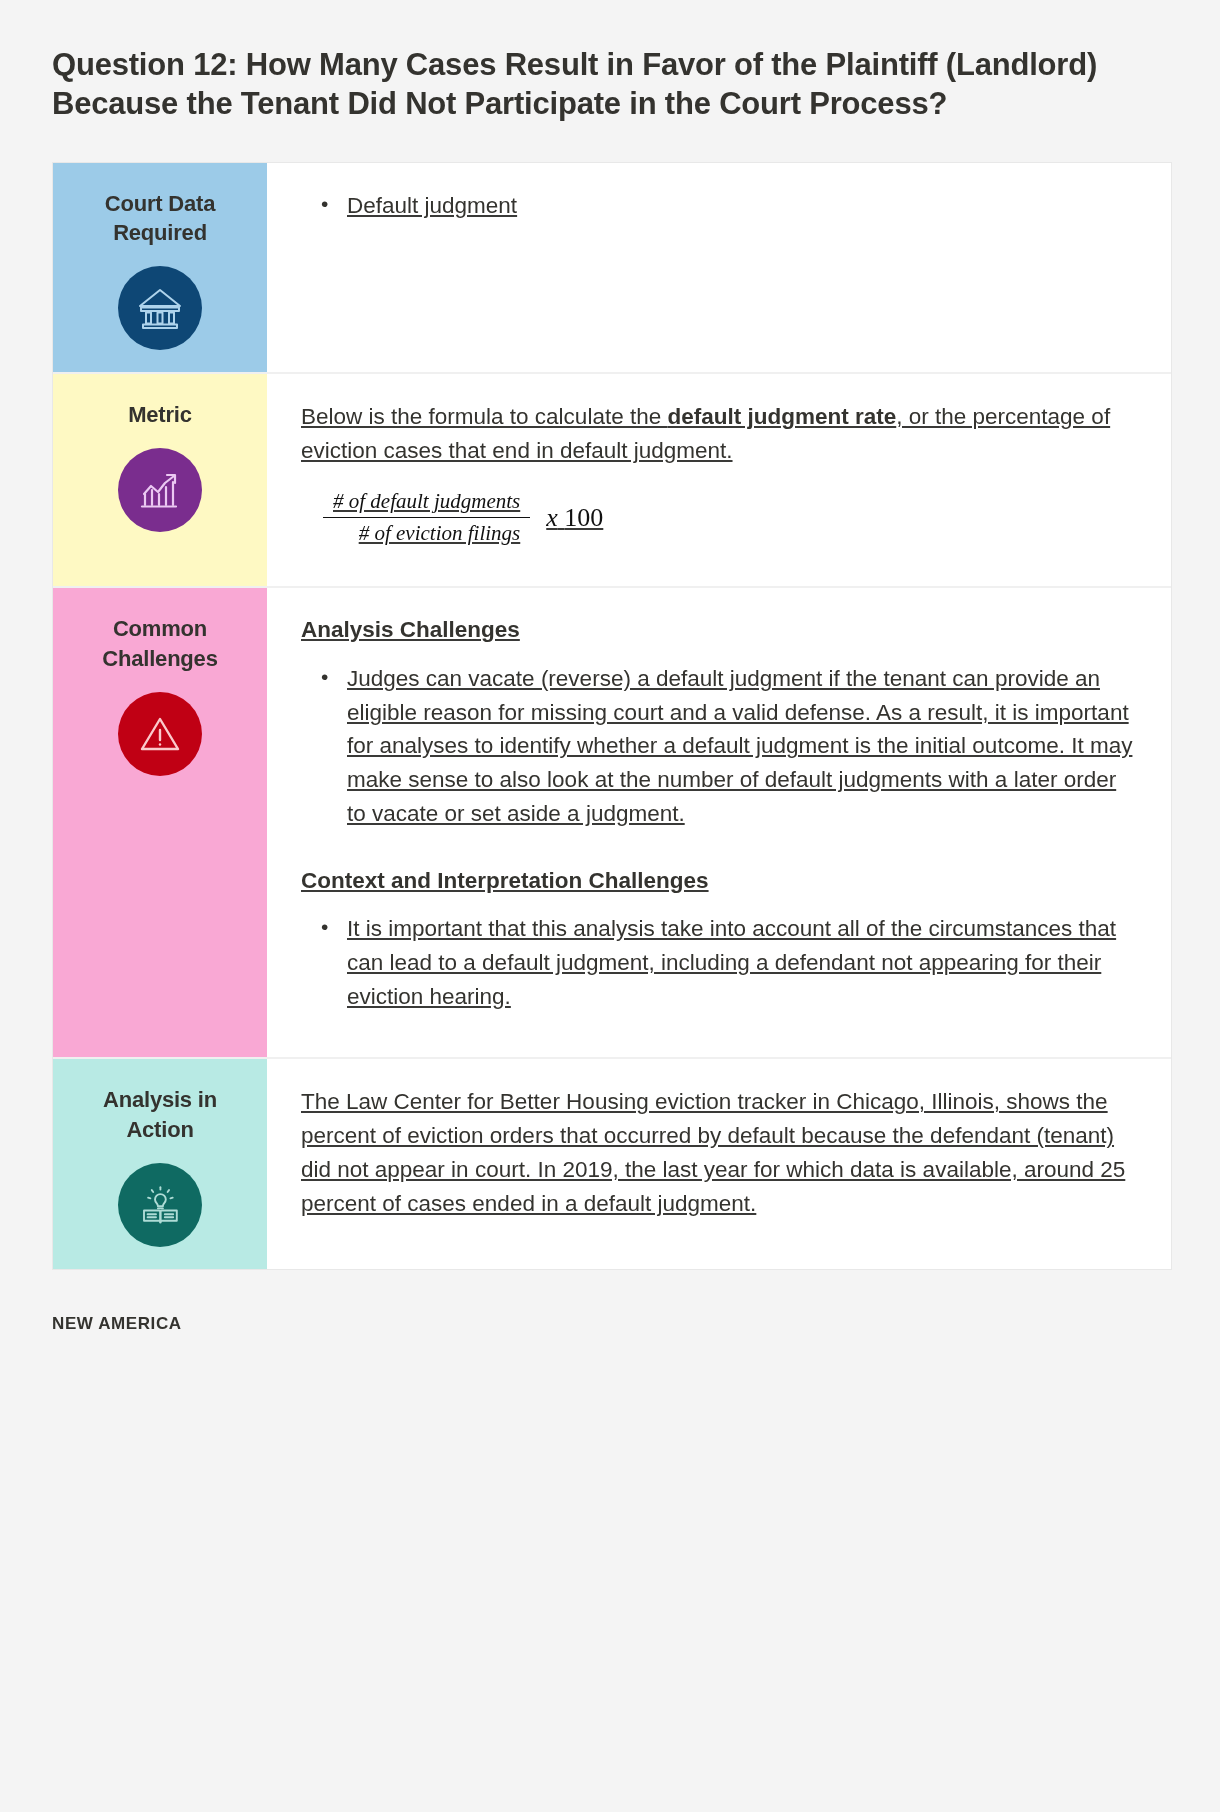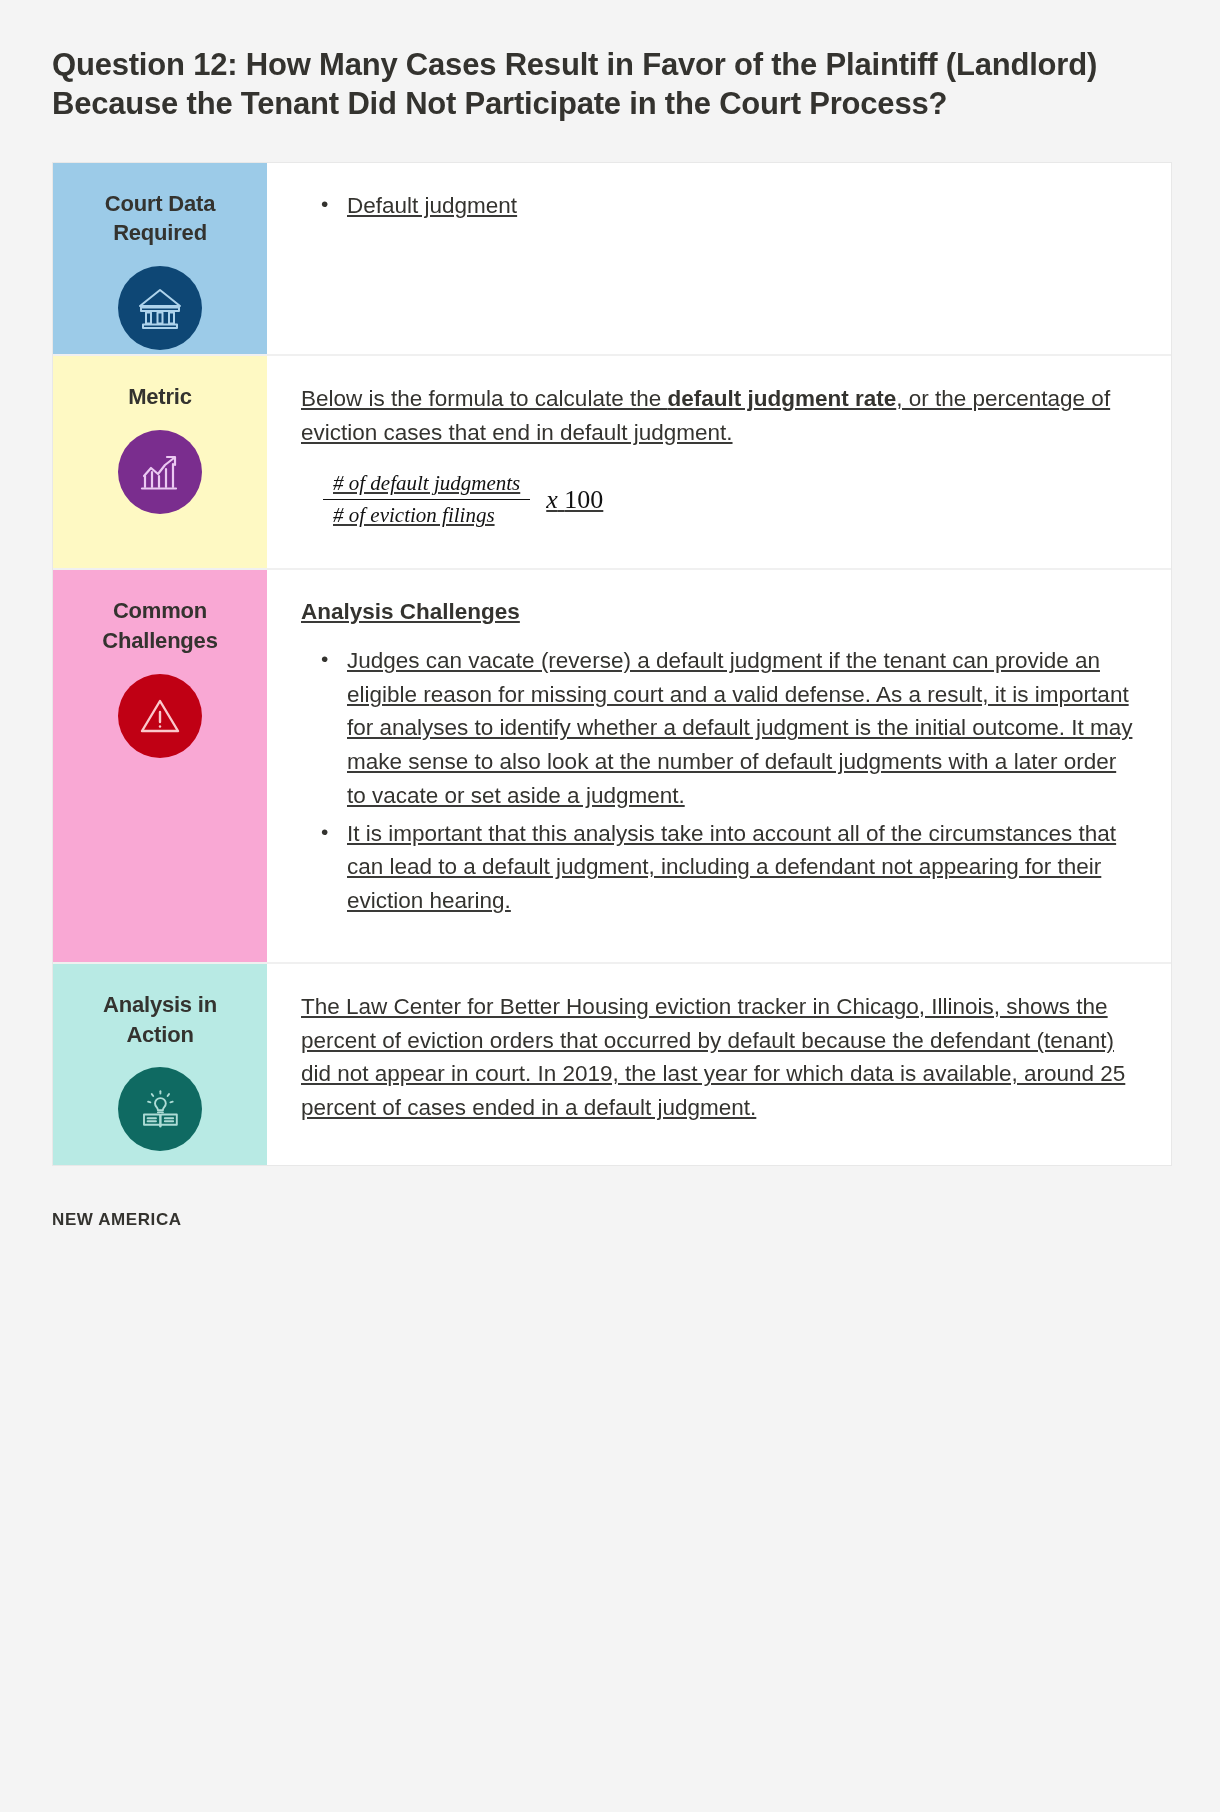"Court Data Required" .label-cell { padding: 26px 14px 4px 14px -> 26px 14px 22px 14px }
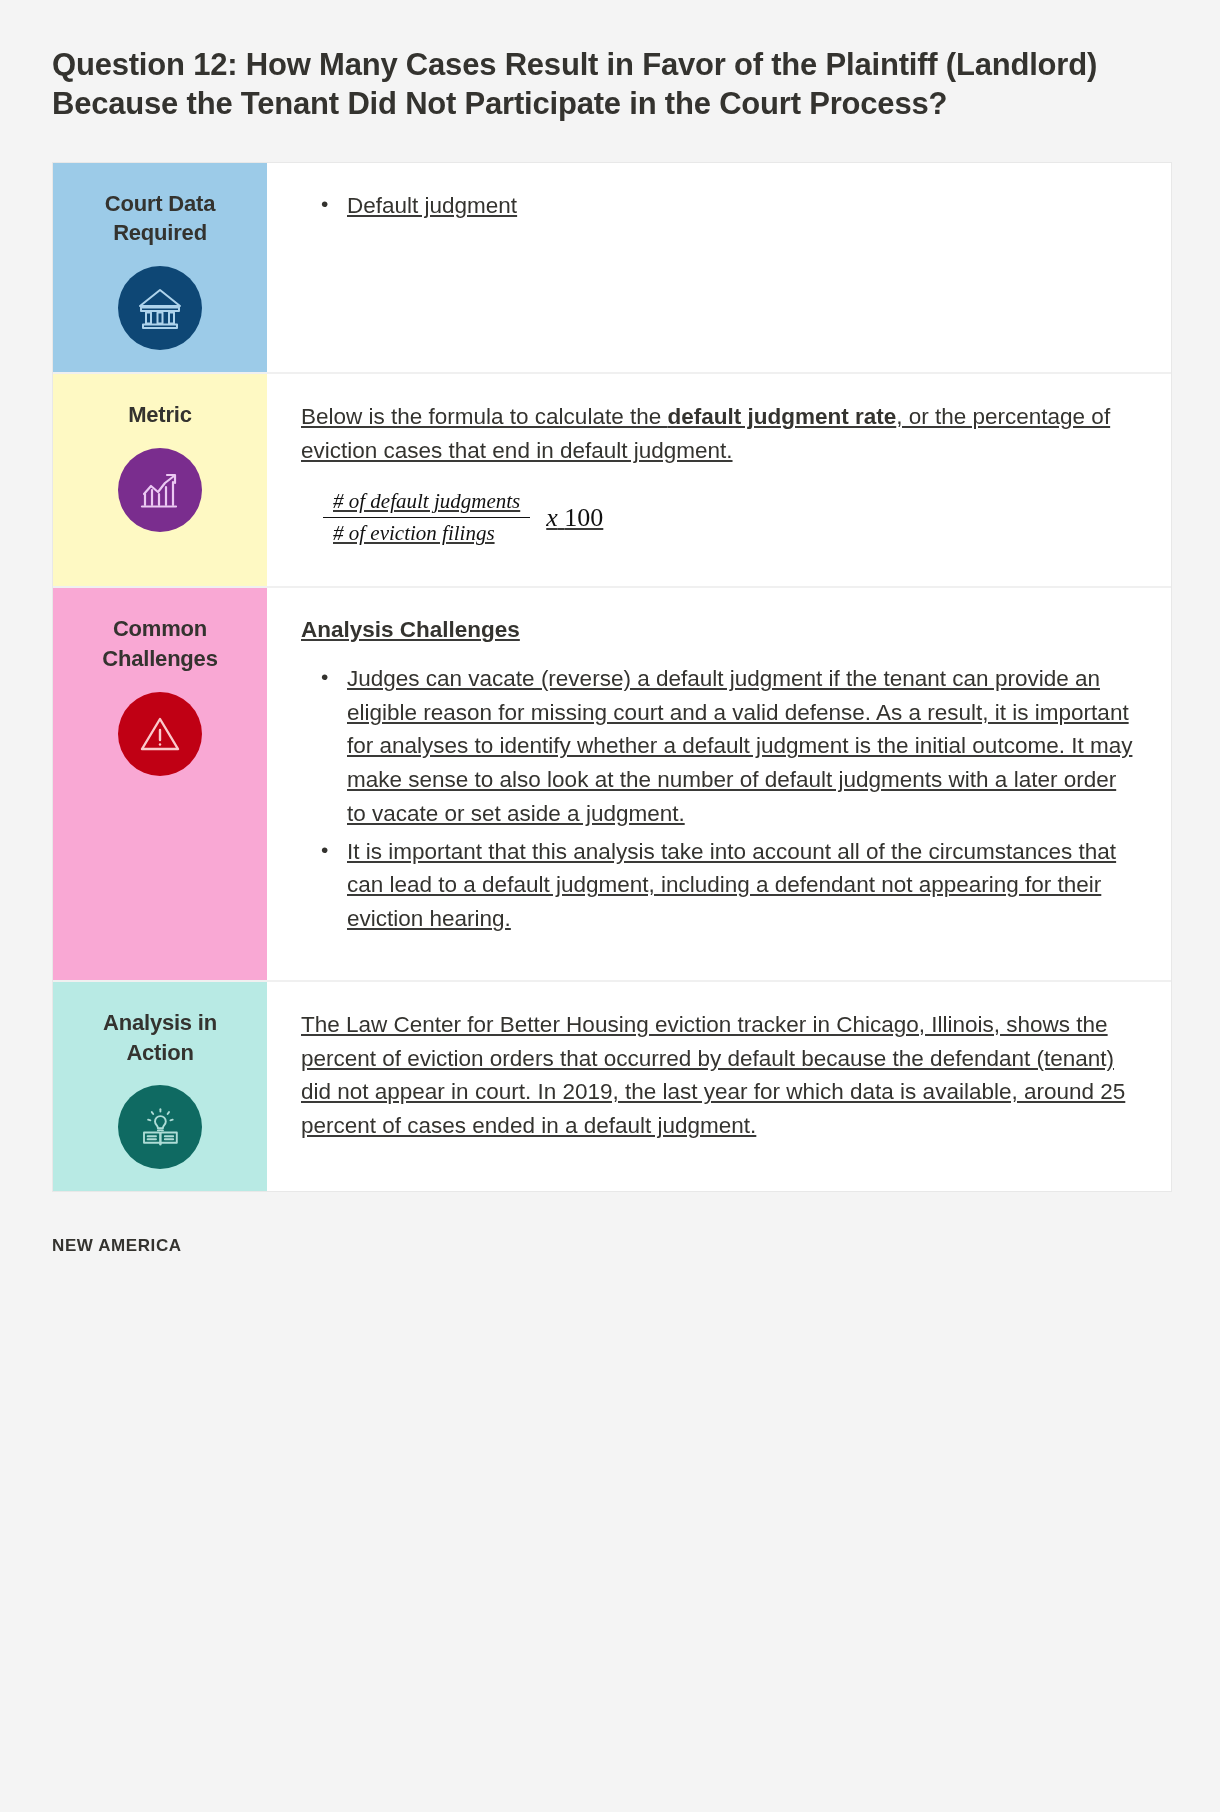"# of default judgments" .fraction { text-align: left -> right }
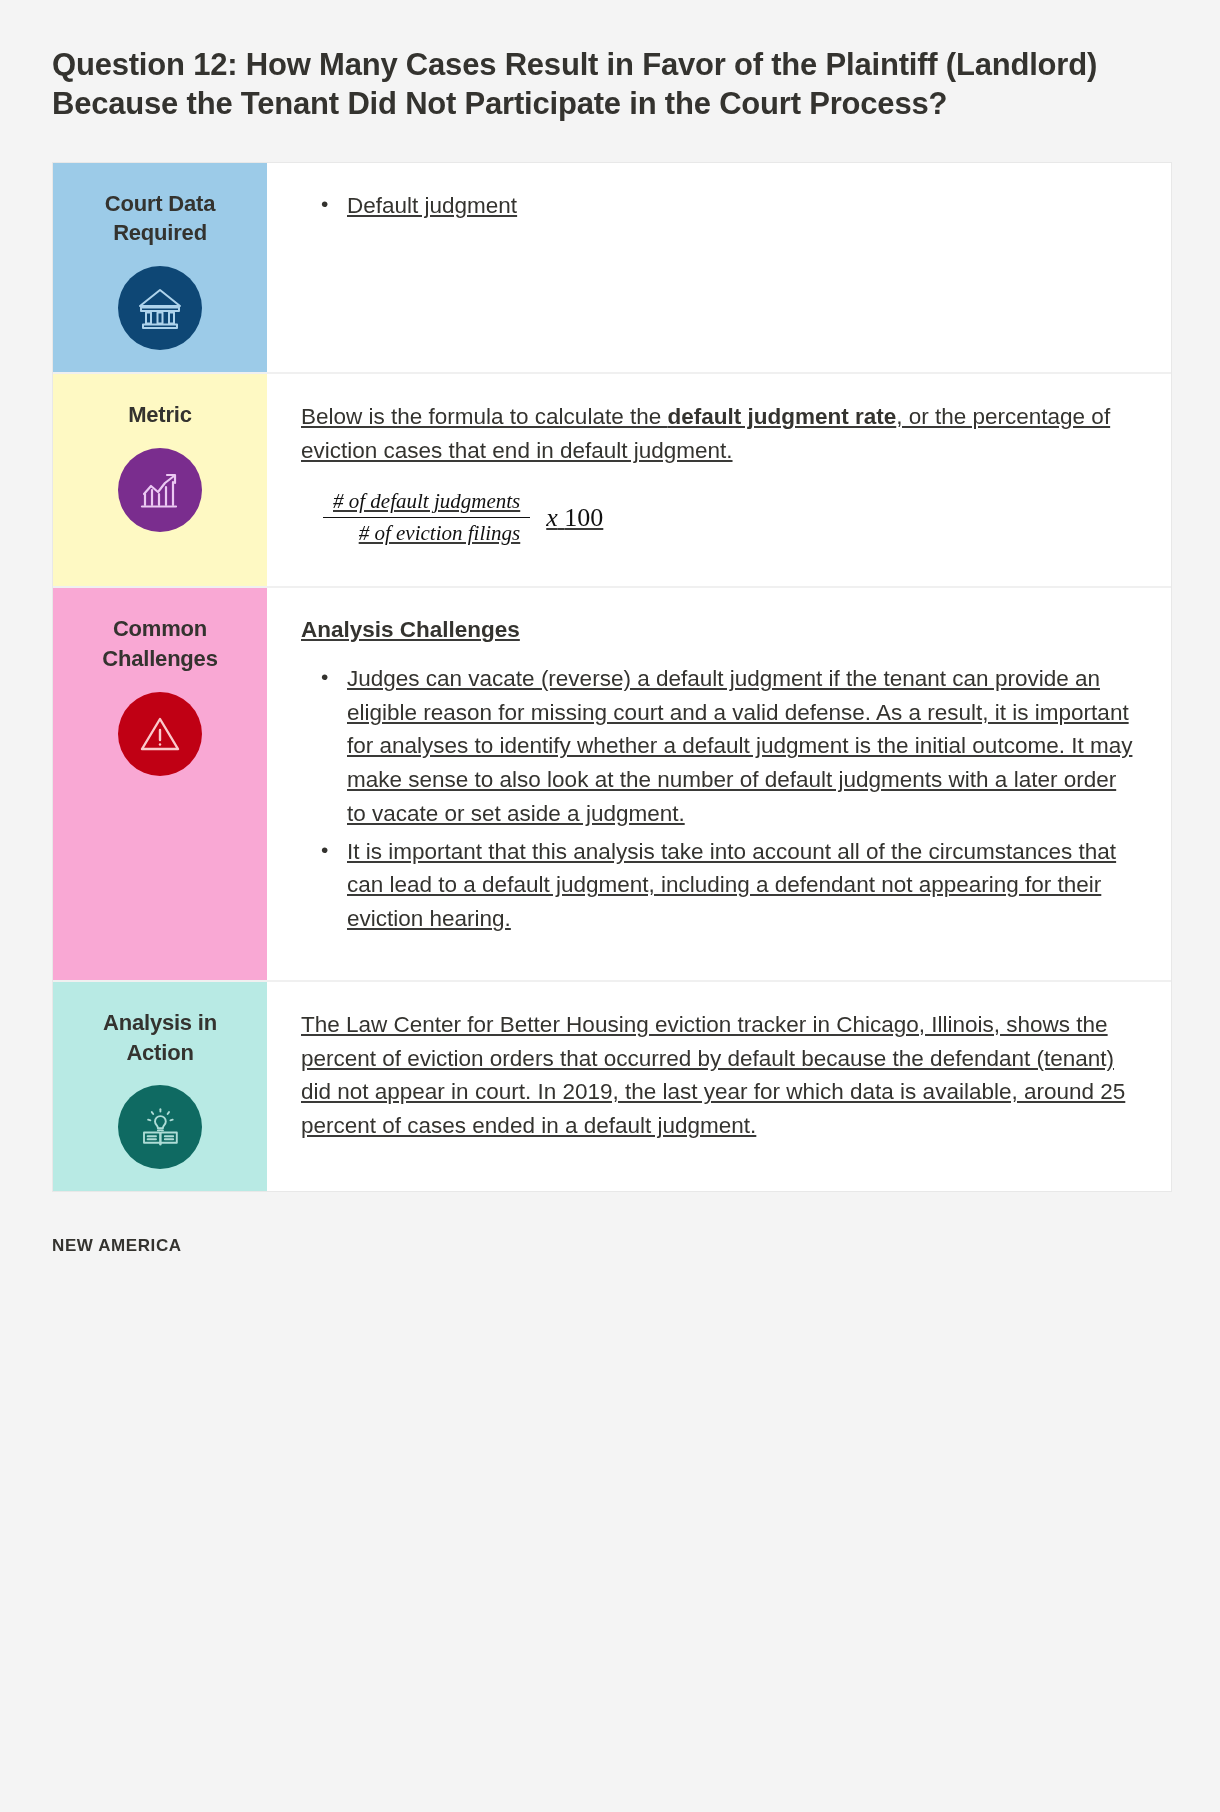"Context and Interpretation Challenges" div.sub-head { html: none -> <div>Context and Interpretation Challenges</div> }
